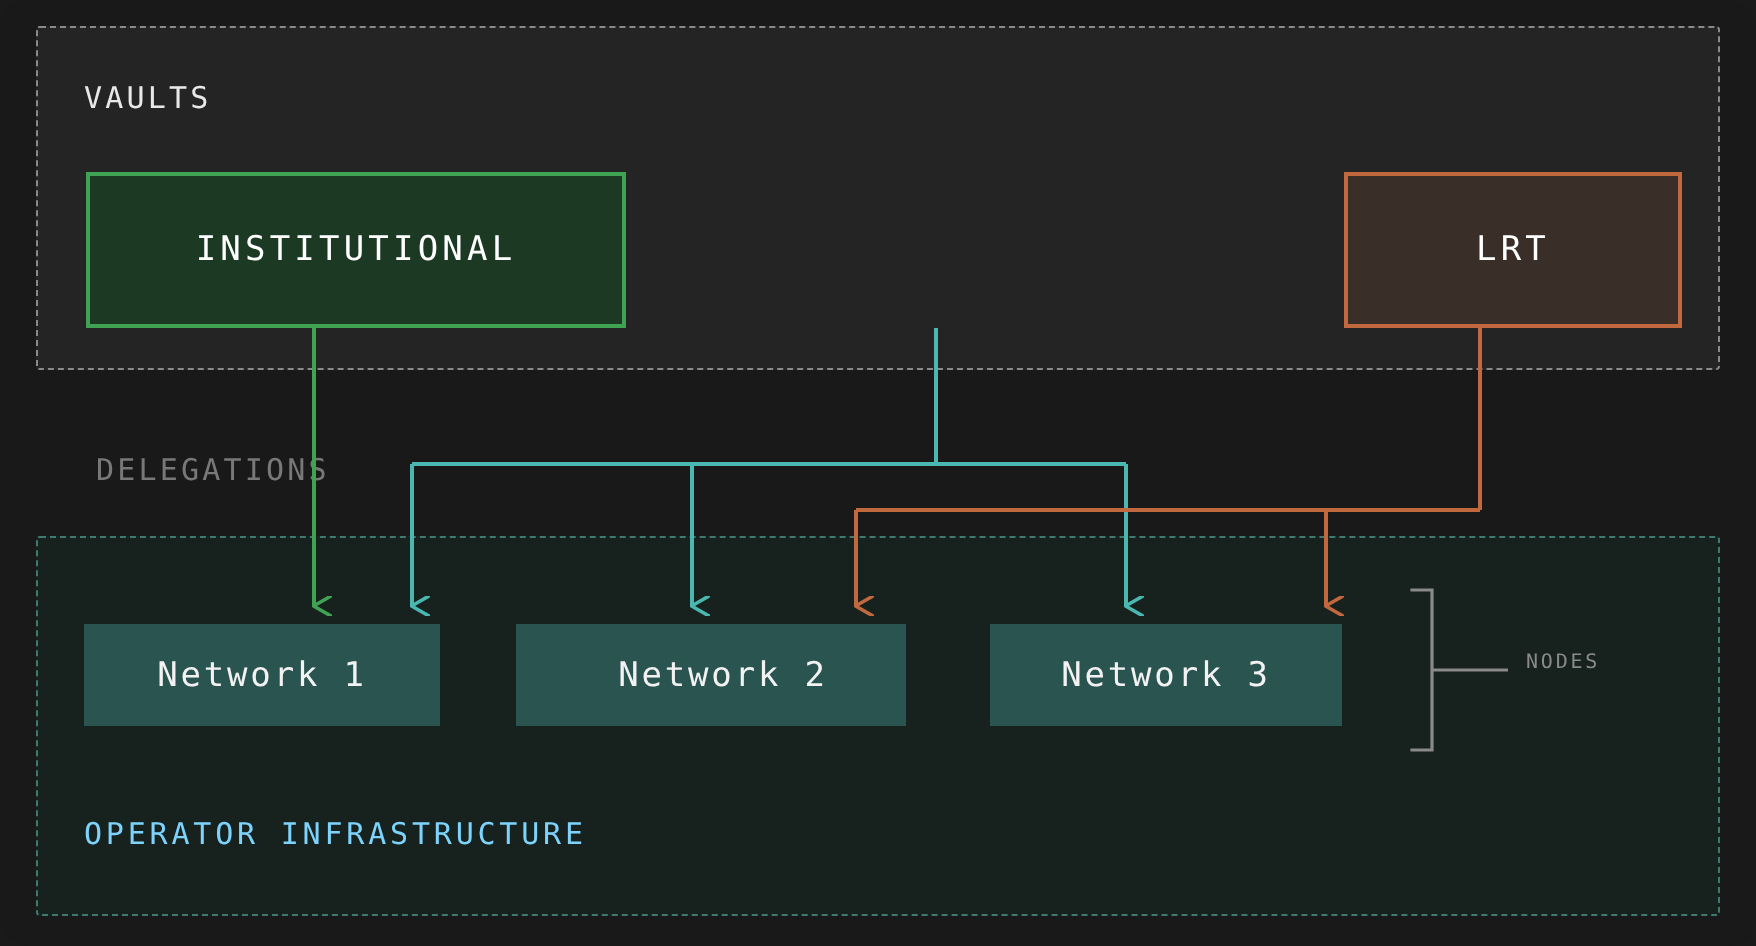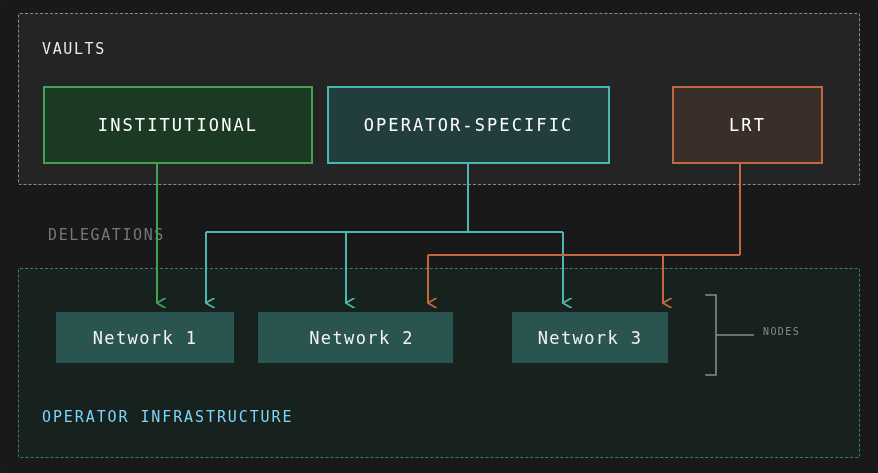"OPERATOR-SPECIFIC" div.vault-box { html: <div> <span>OPERATOR-SPECIFIC</span> </div> -> none }
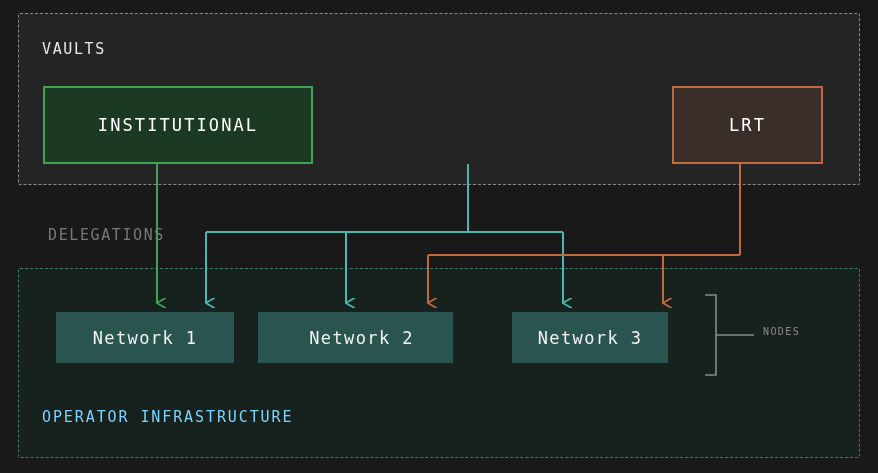"LRT" #vault-lrt { width: 151px -> 169px }
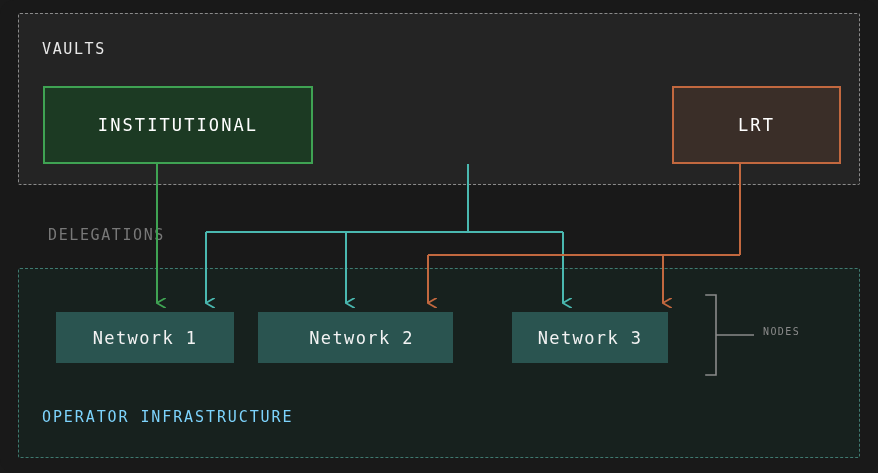"Network 1" #network-1 { margin-left: 14px -> none }
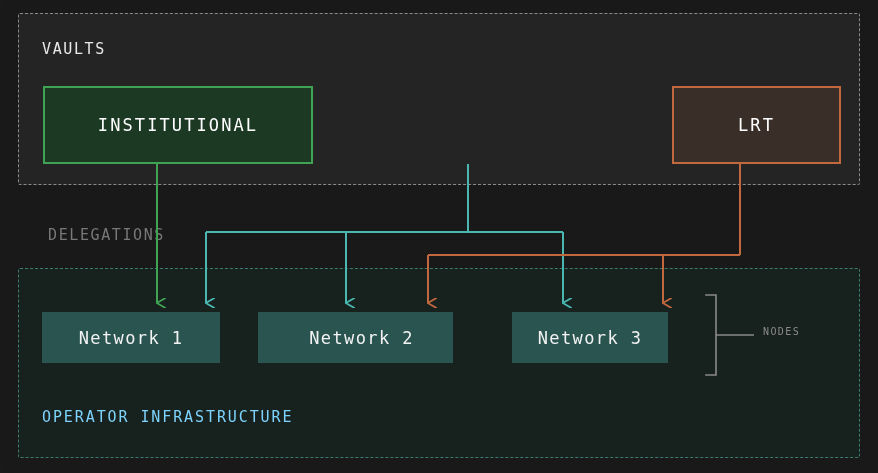"Network 3" #network-3 { left: 512px -> 495px; width: 156px -> 176px }
